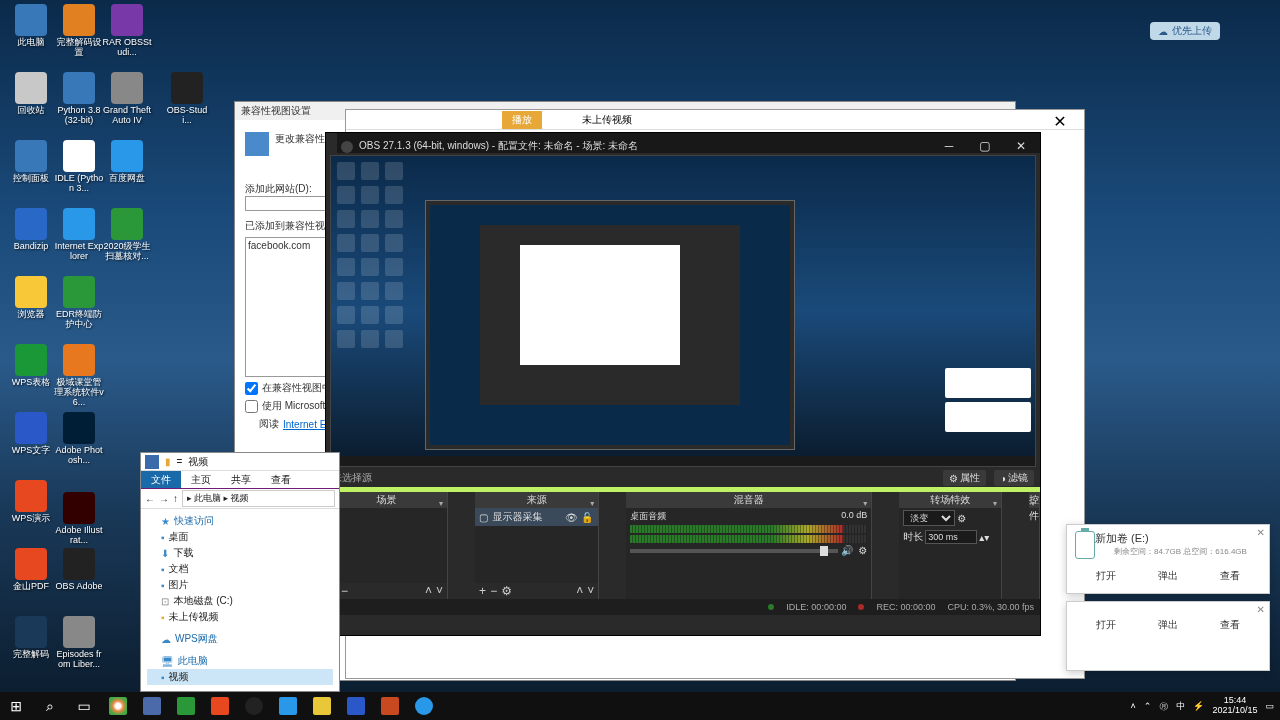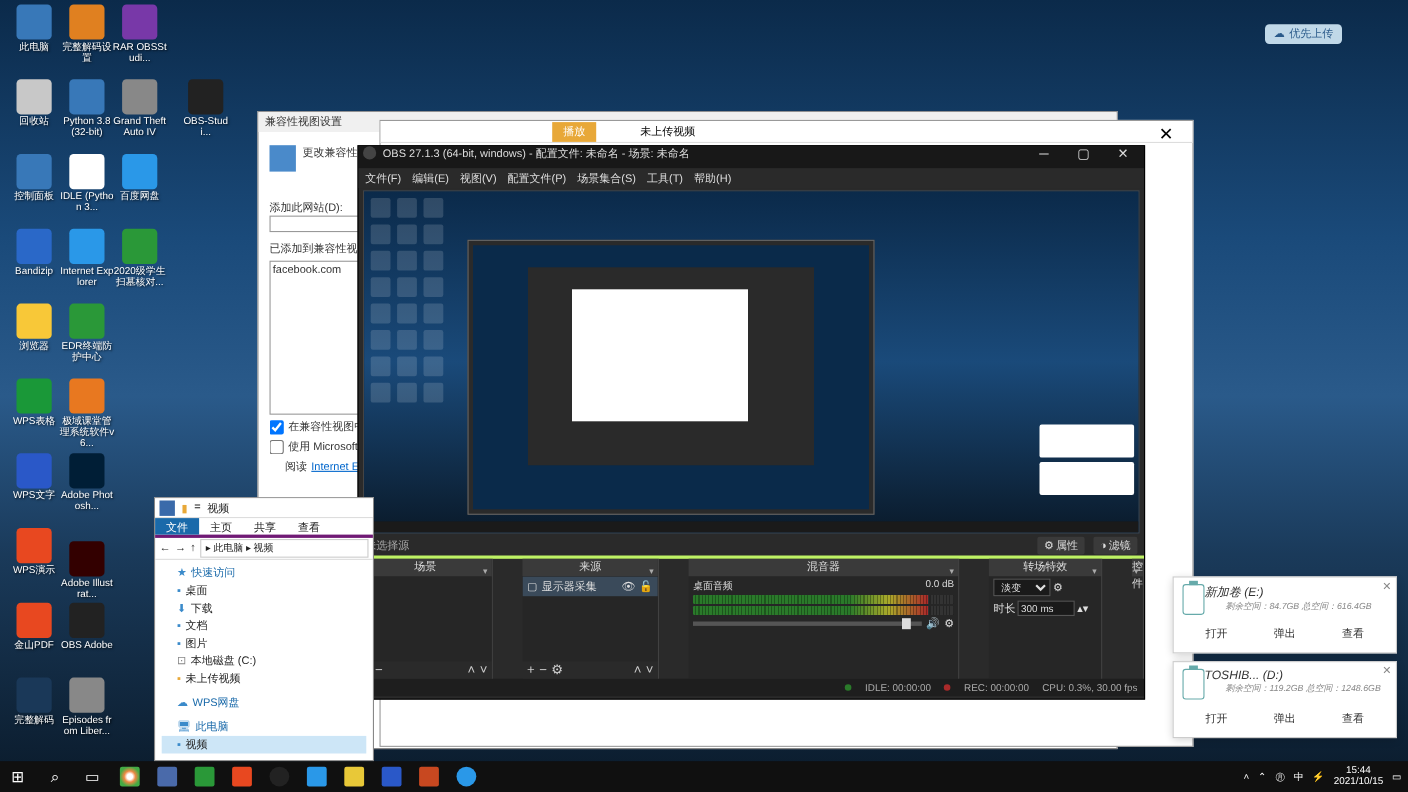"OBS 27.1.3 (64-bit, windows) -" .obs .tbar { align-items: flex-start -> flex-end; margin-left: none -> 11px }
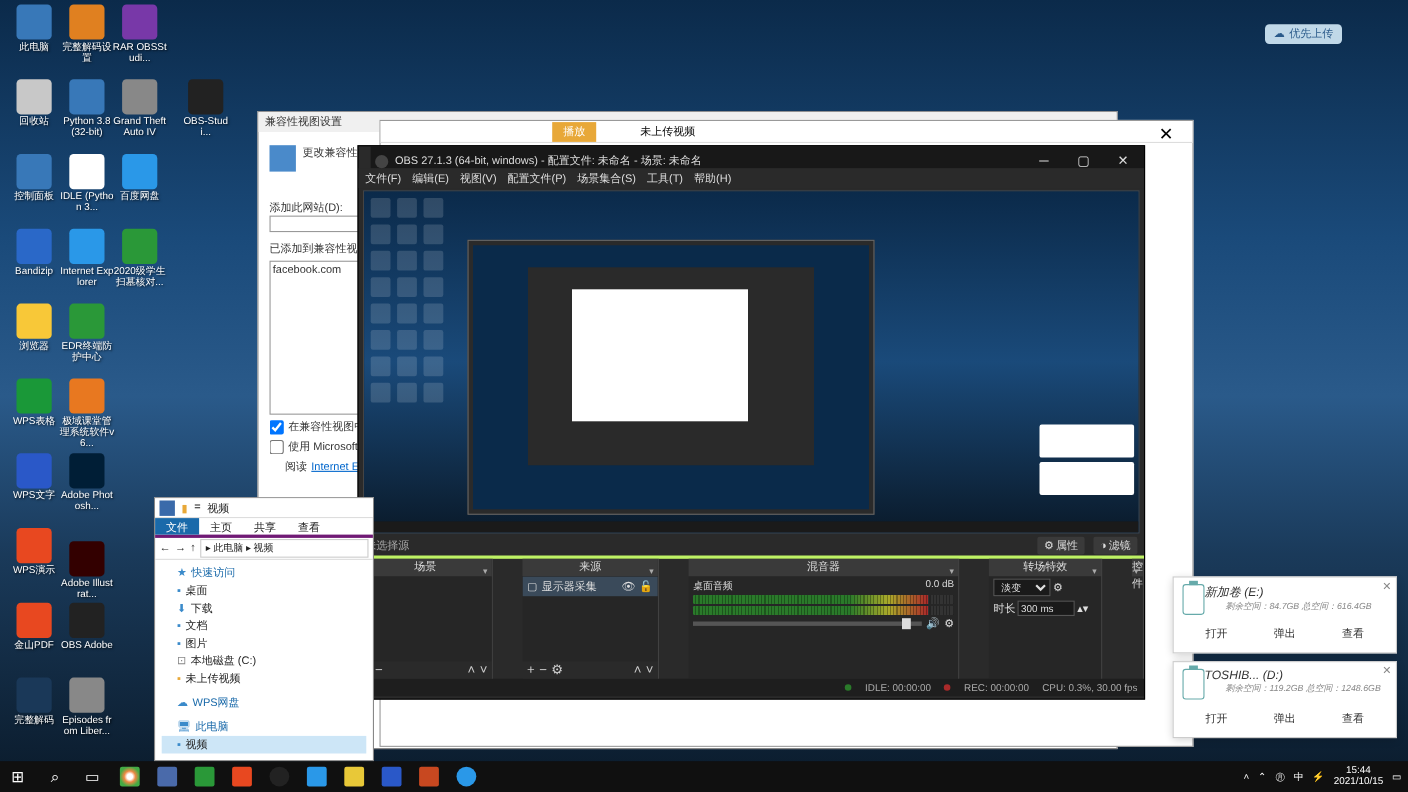"文件(F)" div.menubar { html: <div> <span>文件(F)</span> <span>编辑(E)</span> <span>视图(V)</span> <span>配置文件(P)</span> <span>场景集合(S)</span> <span>工具(T)</span> <span>帮助(H)</span> </div> -> none }
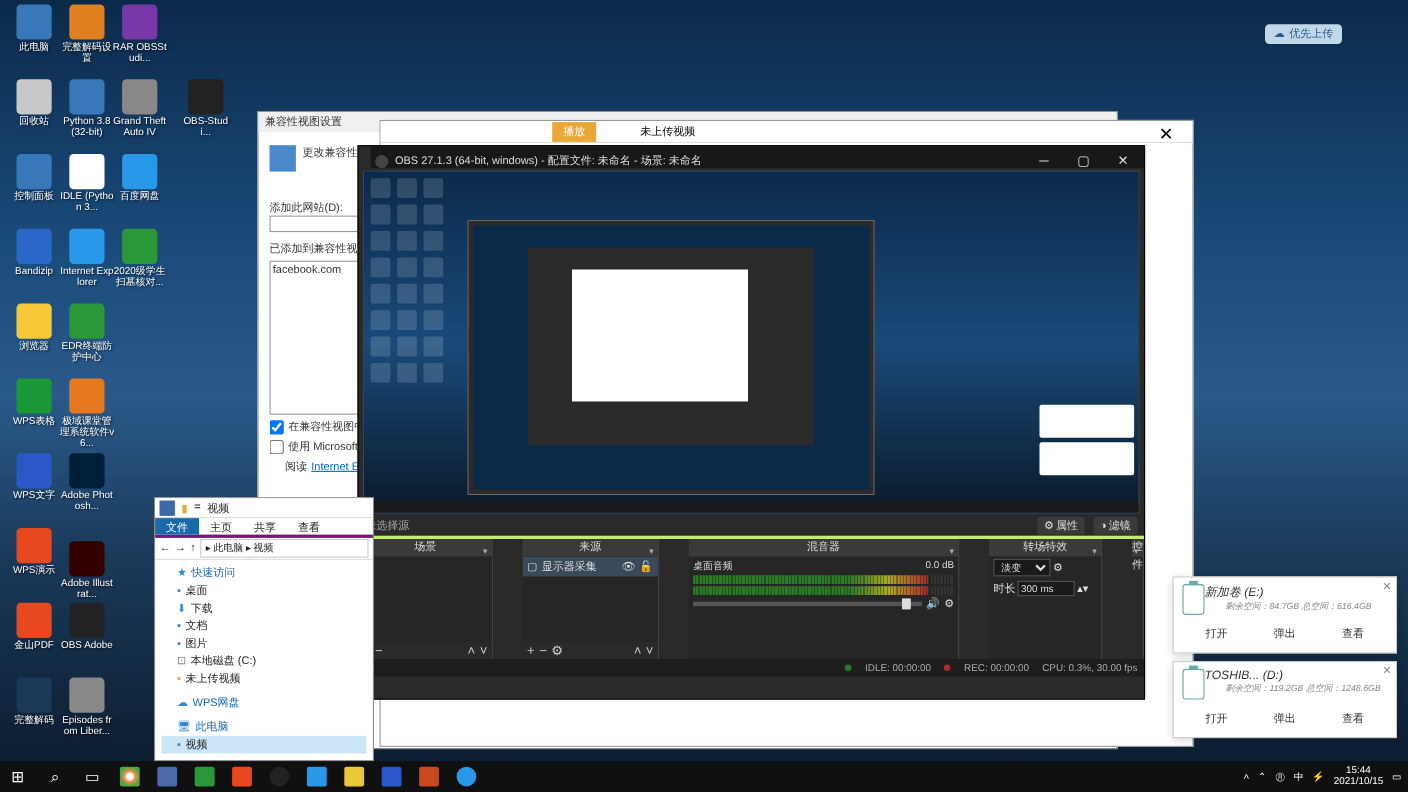"文件" .explorer .tabs { border-bottom: 3px solid #701a75 -> 1px solid #701a75 }
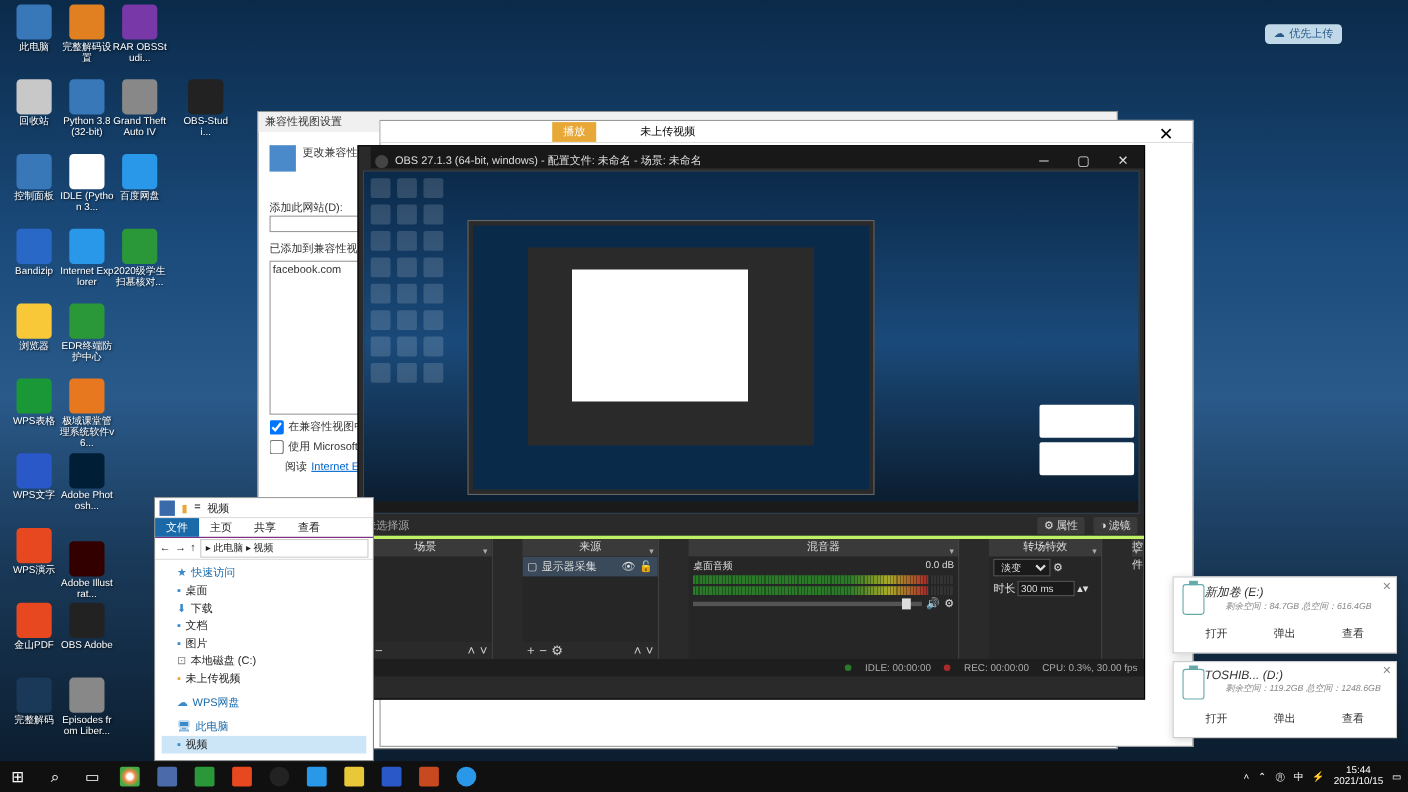"场景" .obs .docks { border-top: 3px solid #bef264 -> 5px solid #bef264 }
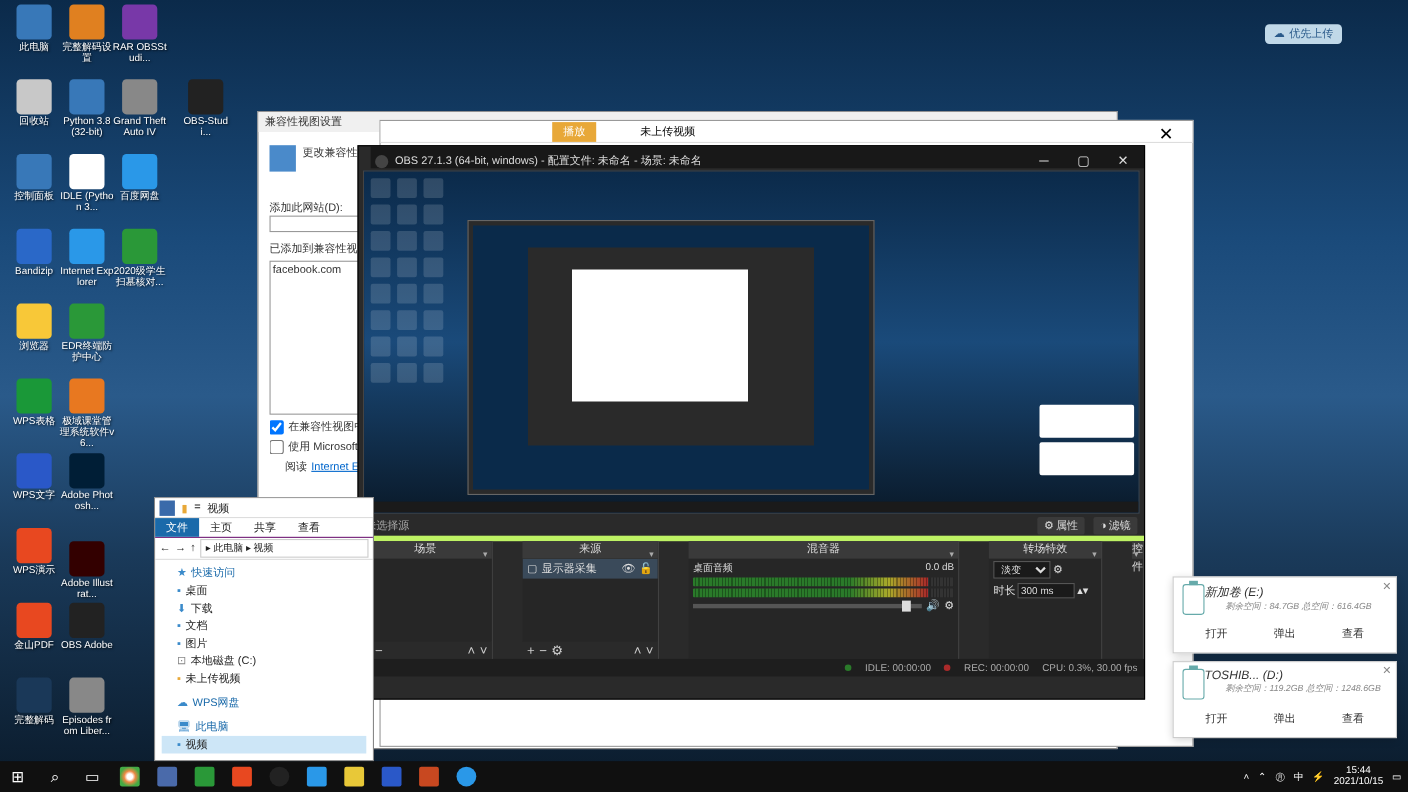"新加卷 (E:)" .usb-card .uh { font-style: italic -> none }
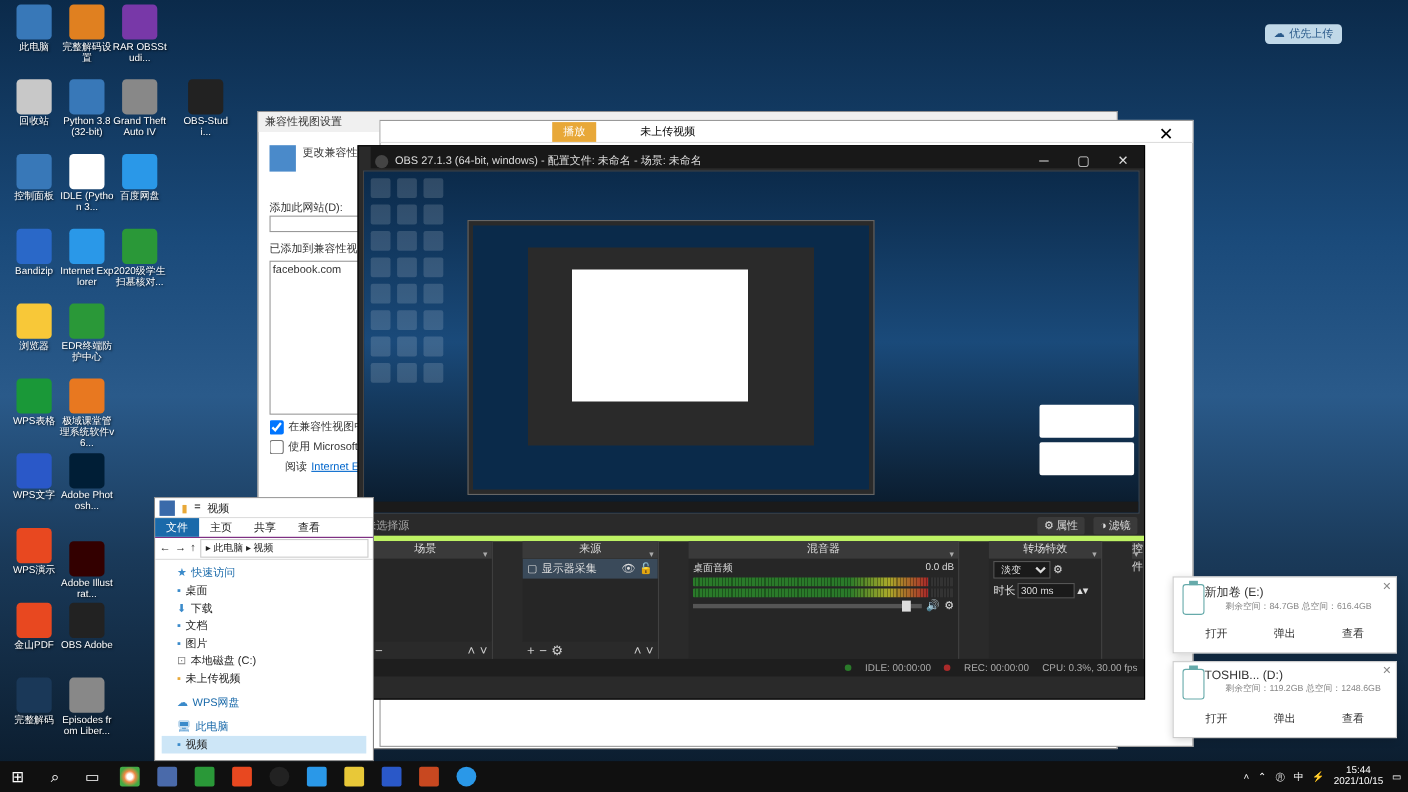"TOSHIB... (D:)" div.uh { html: <div> <div></div> <div> <div>TOSHIB... (D:)</div> <div>剩余空间：119.2GB 总空间：1248.6GB</div> </div> </div> -> none }
